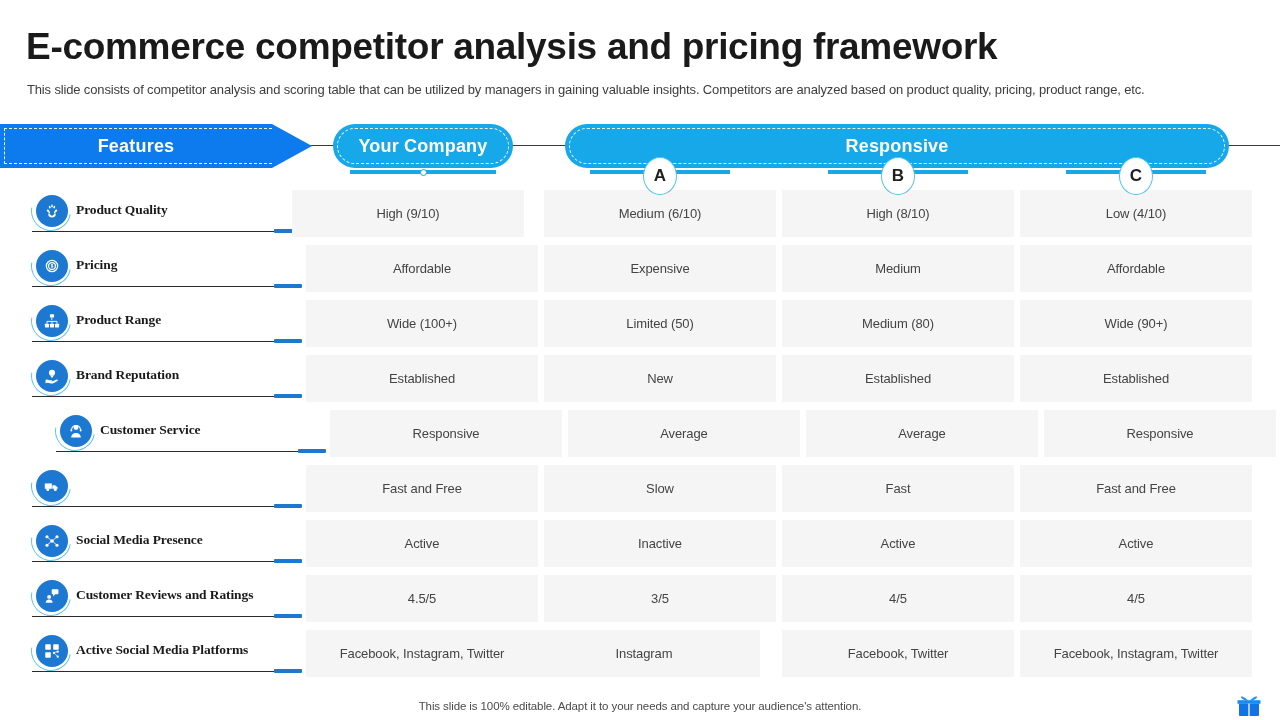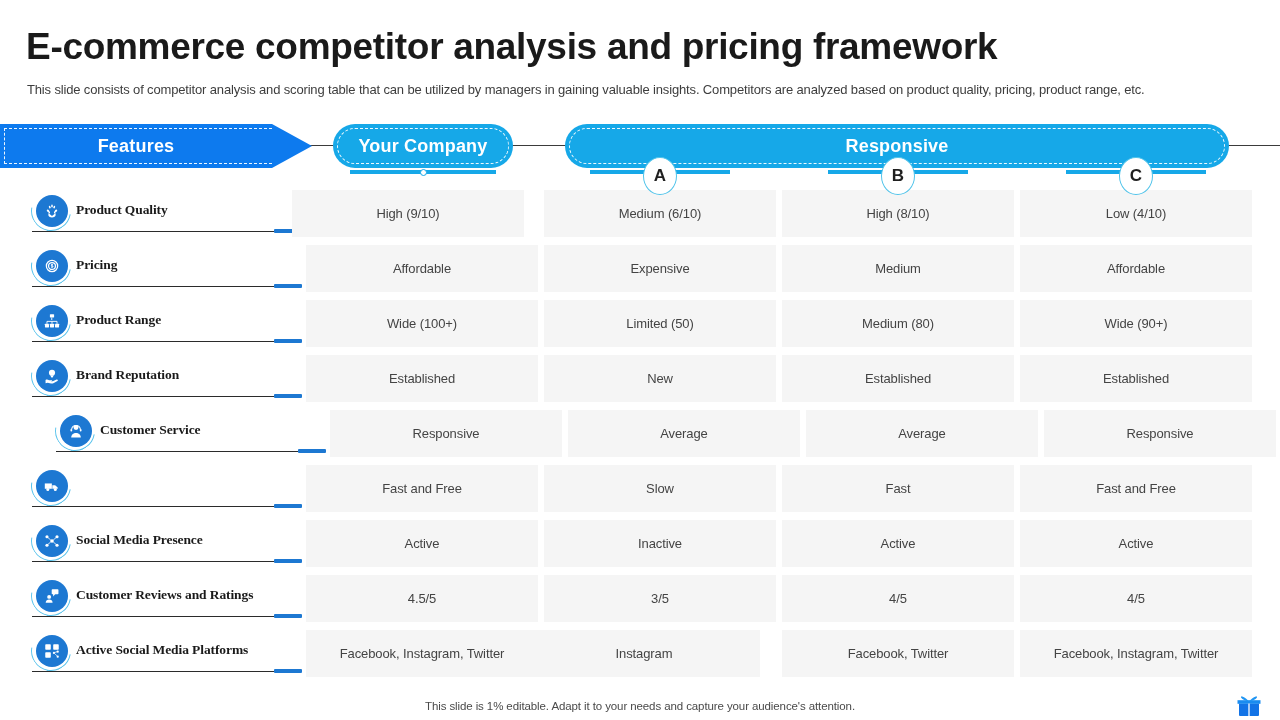"This slide is 1% editable." div.footer-note { text: 1% -> 100% }
